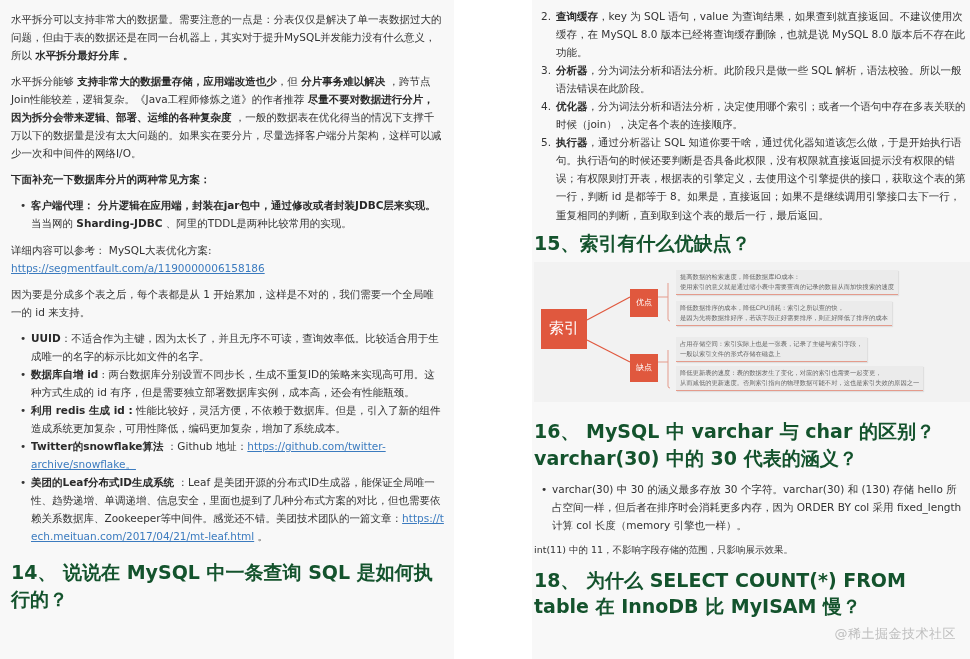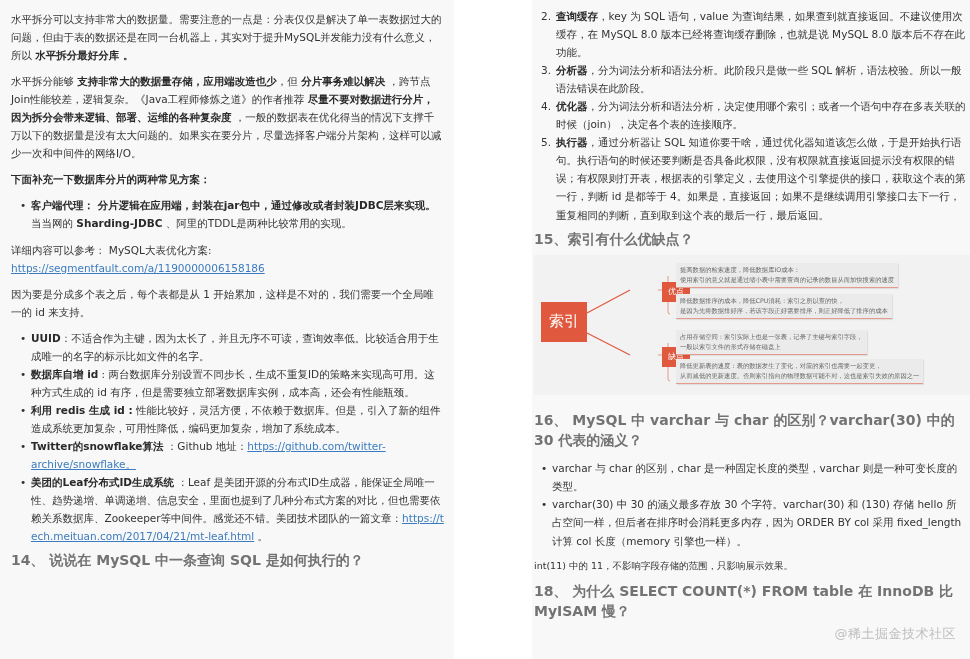"，通过分析器让 SQL" span { text: 4 -> 8 }
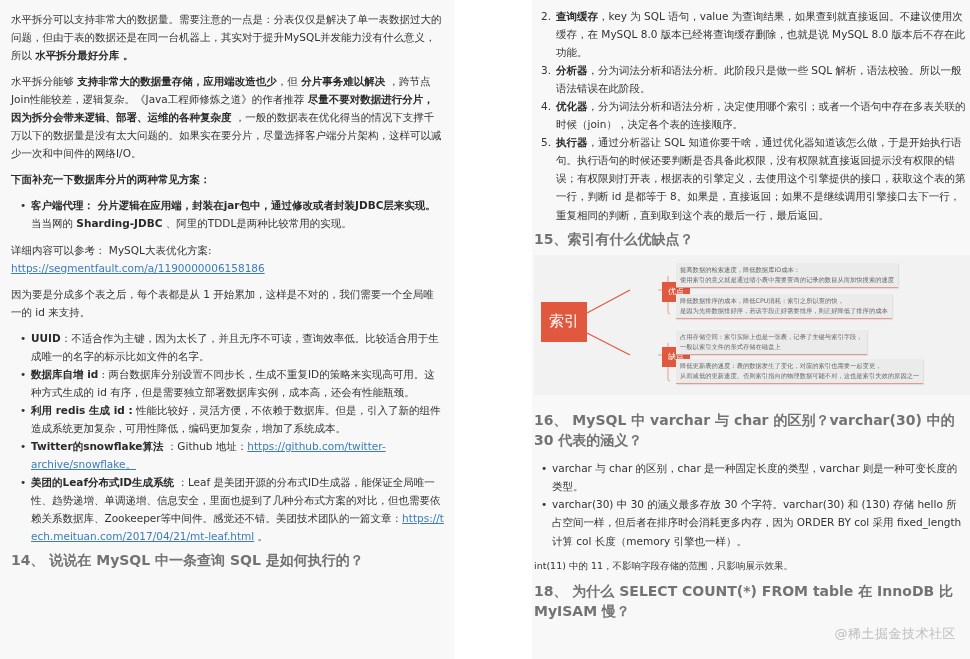"15、索引有什么优缺点？" h2 { color: #737373 -> #14532d; font-size: 14px -> 19px }
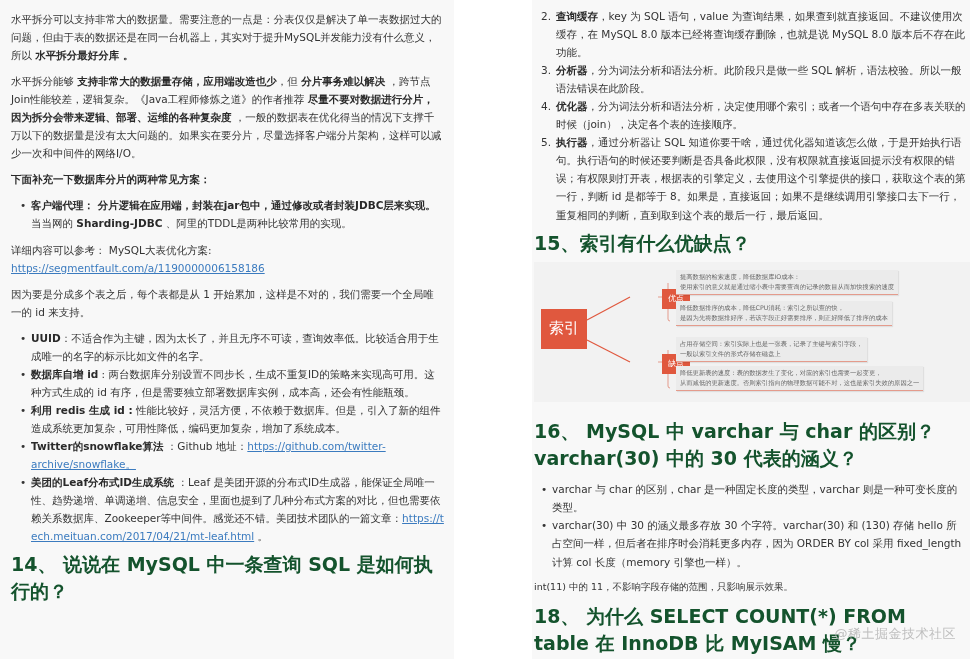"优点" .mm-branch { height: 20px -> 28px; margin-left: 32px -> none }
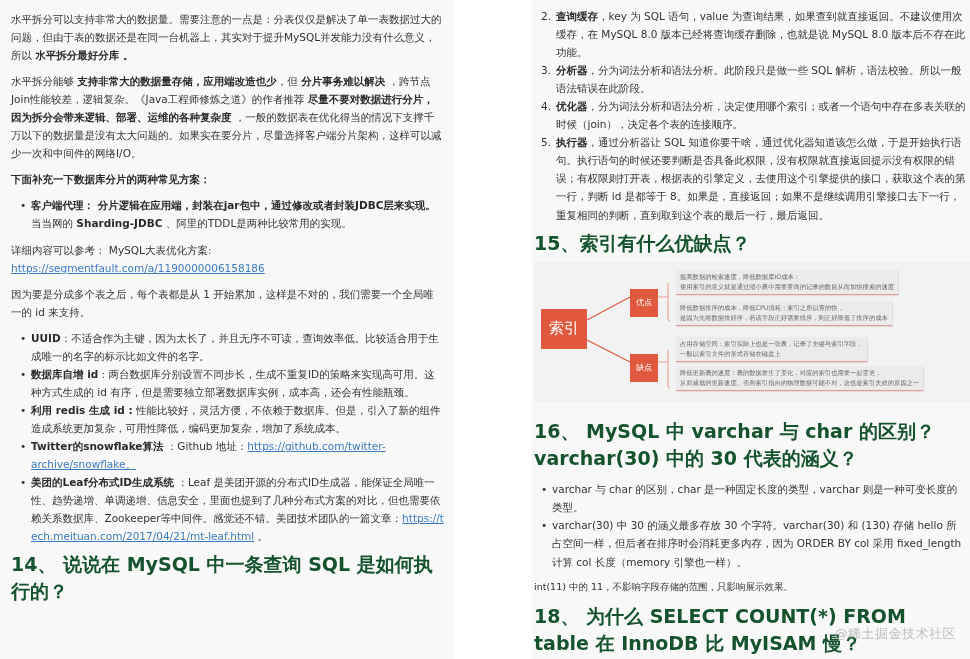"UUID：不适合作为主键，因为太长了，并且无序不可读，查询效率低。比较适合用于生" ul { margin-bottom: 6px -> 14px }
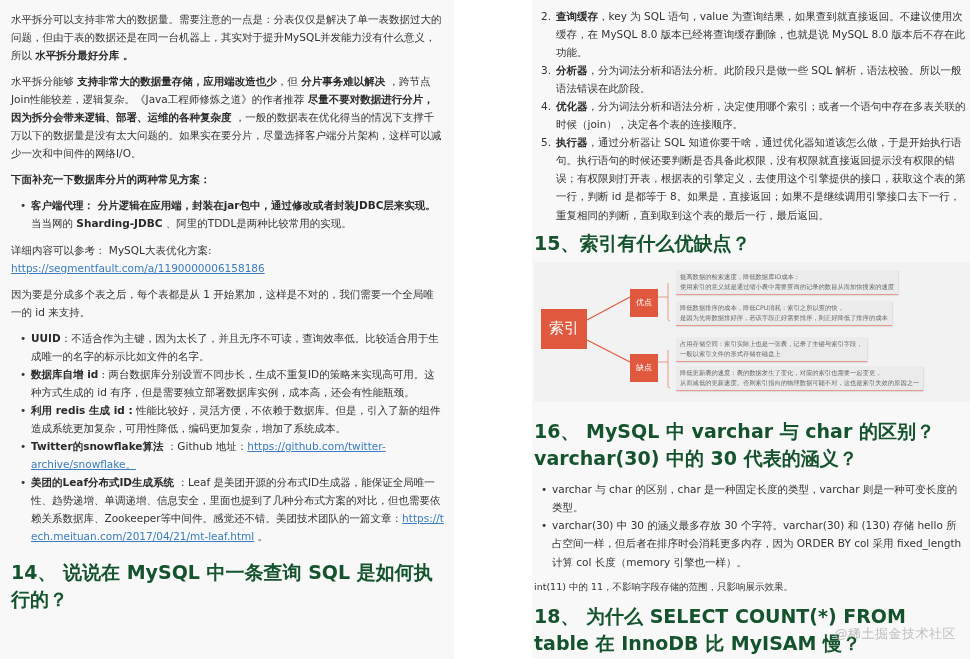"varchar 与 char 的区别，char" li { html: <li>varchar 与 char 的区别，char 是一种固定长度的类型，varchar 则是一种可变长度的类型。</li> -> none }
